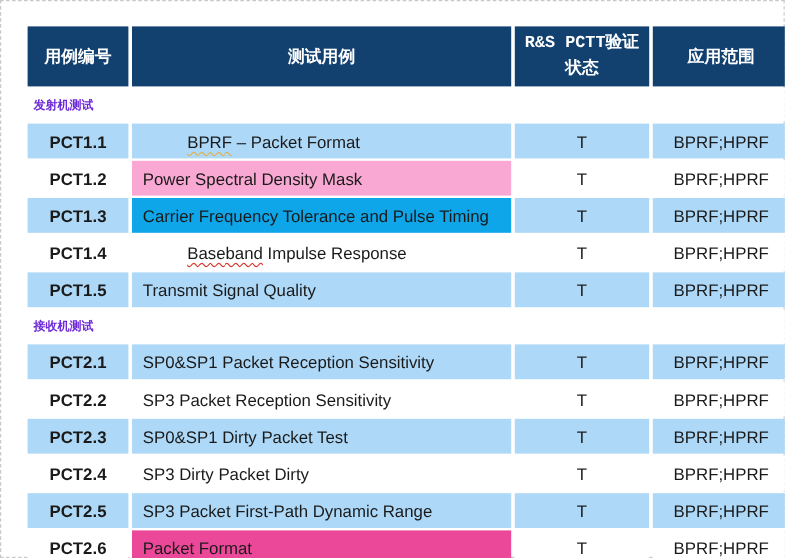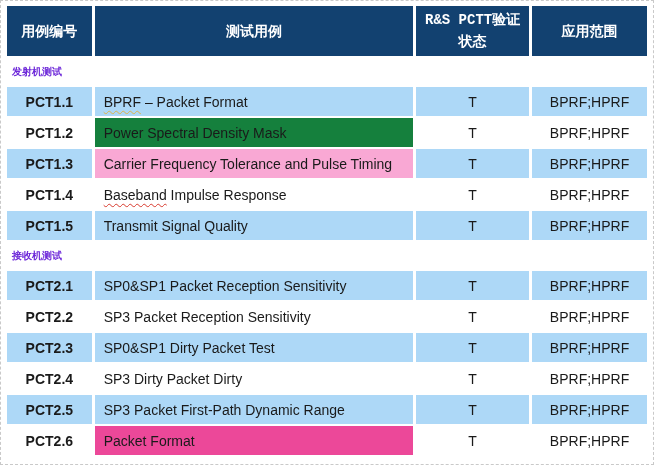"用例编号" .sheet { padding: 3px -> 19px }
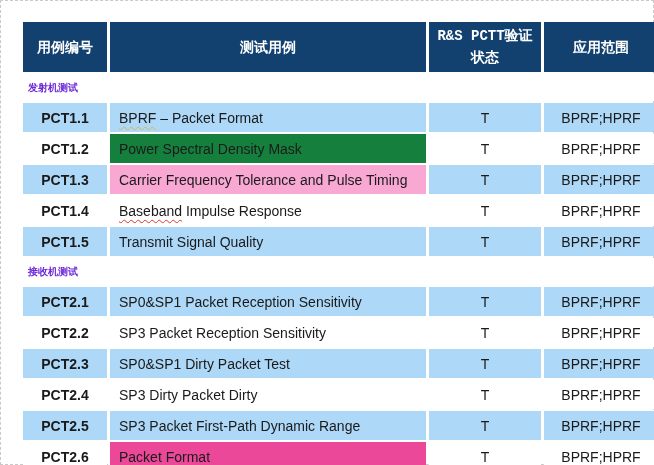"BPRF" span.squiggle { margin-left: none -> 37px }
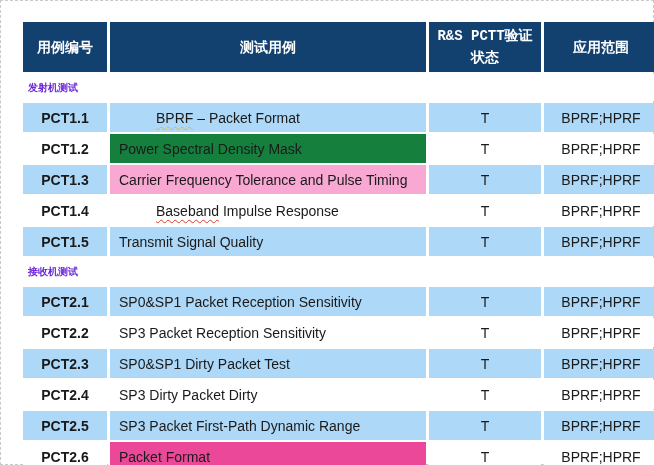"Power Spectral Density Mask" td.cell { background: #15803d -> #f9a8d4 }
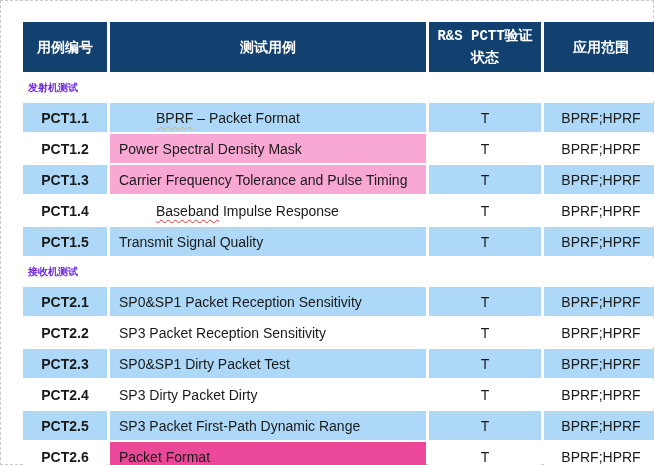"Carrier Frequency Tolerance and Pulse" td.cell { background: #f9a8d4 -> #0ea5e9 }
